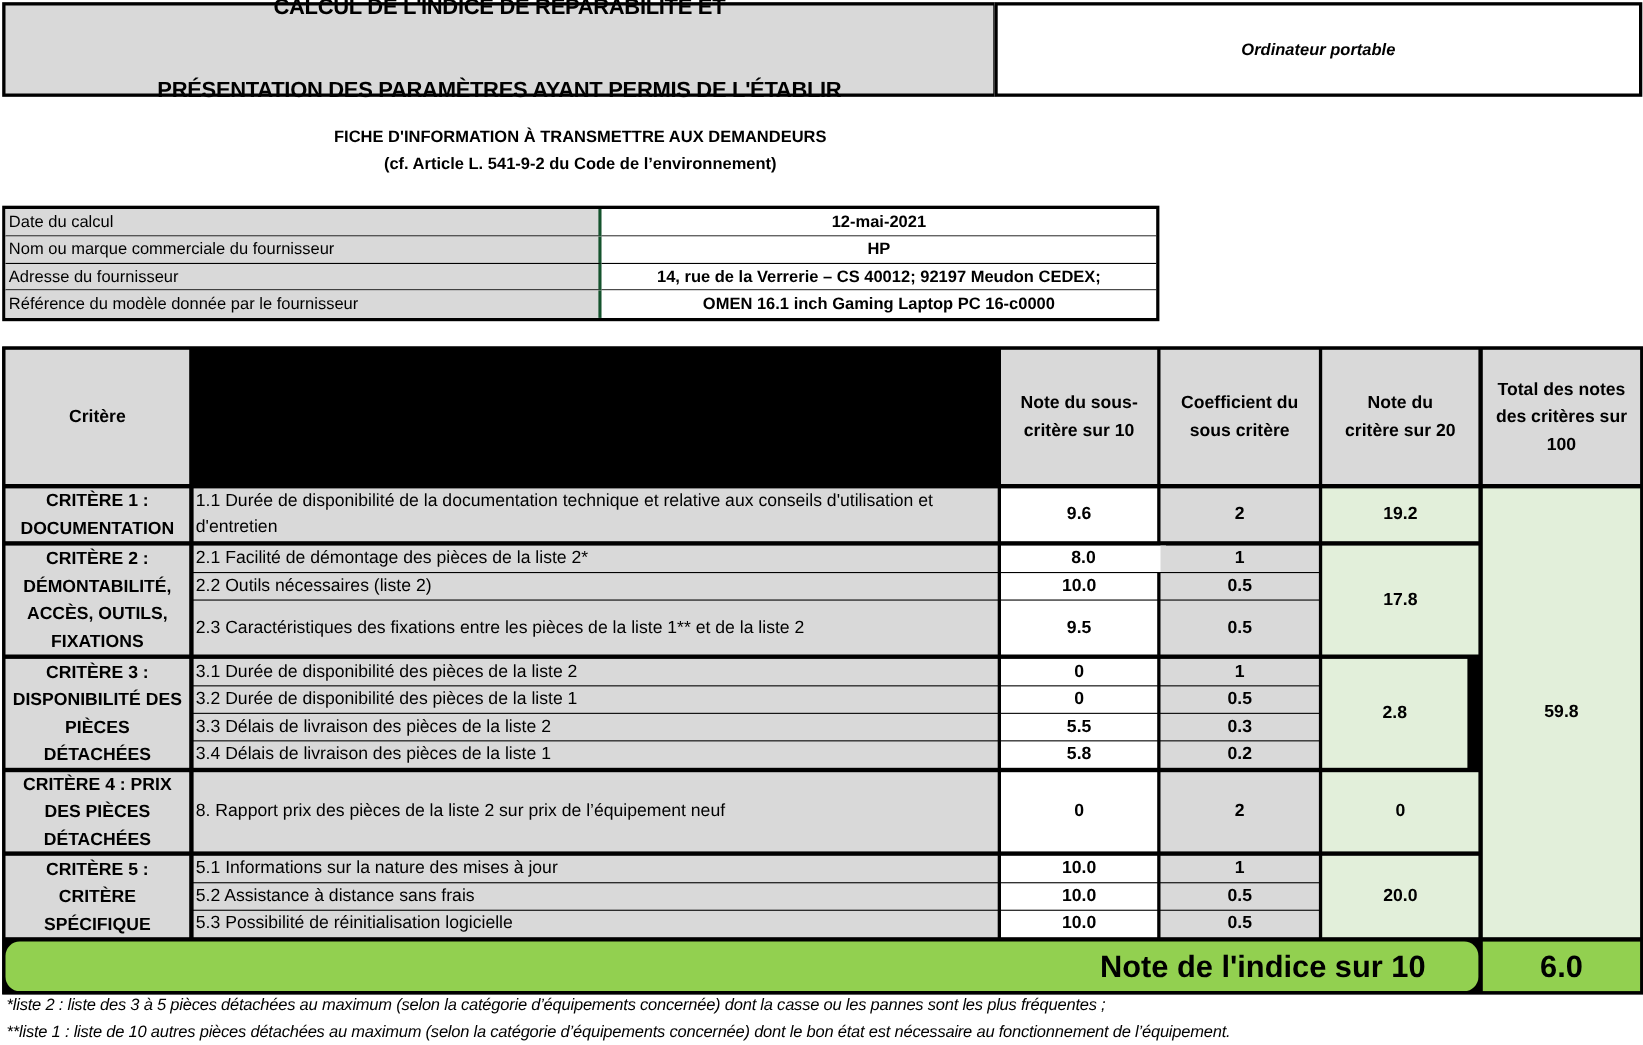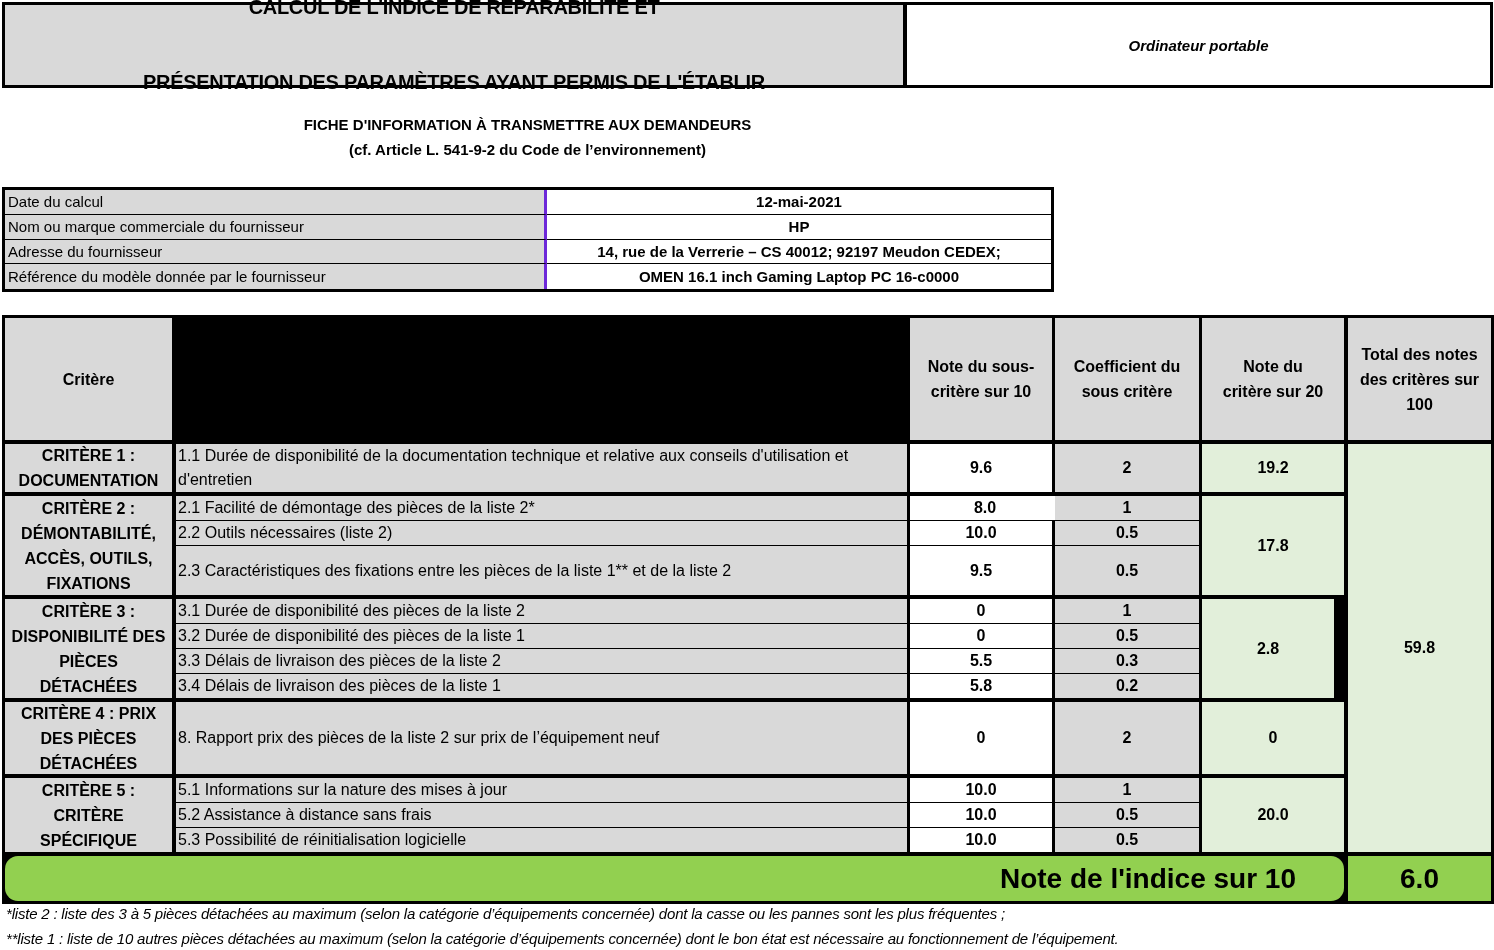"Date du calcul" .info .lbl { border-right: 3px solid #6d28d9 -> 3px solid #14532d }
